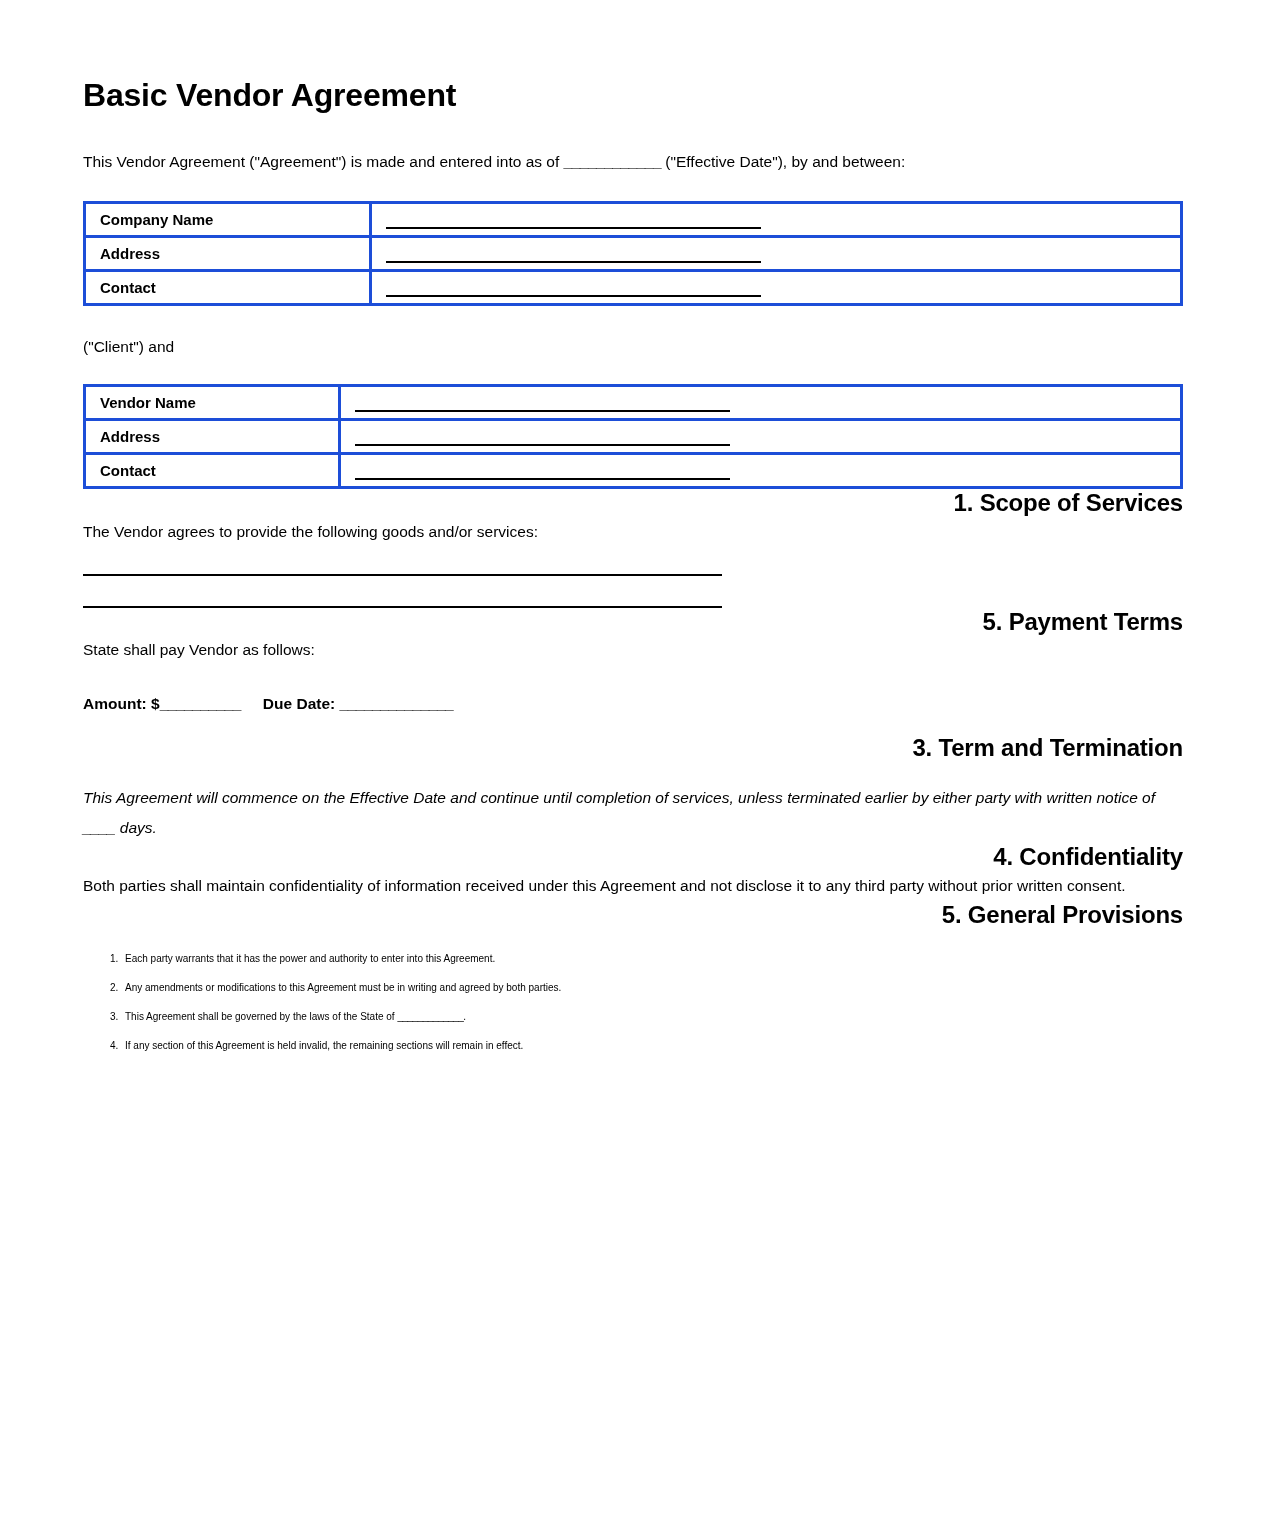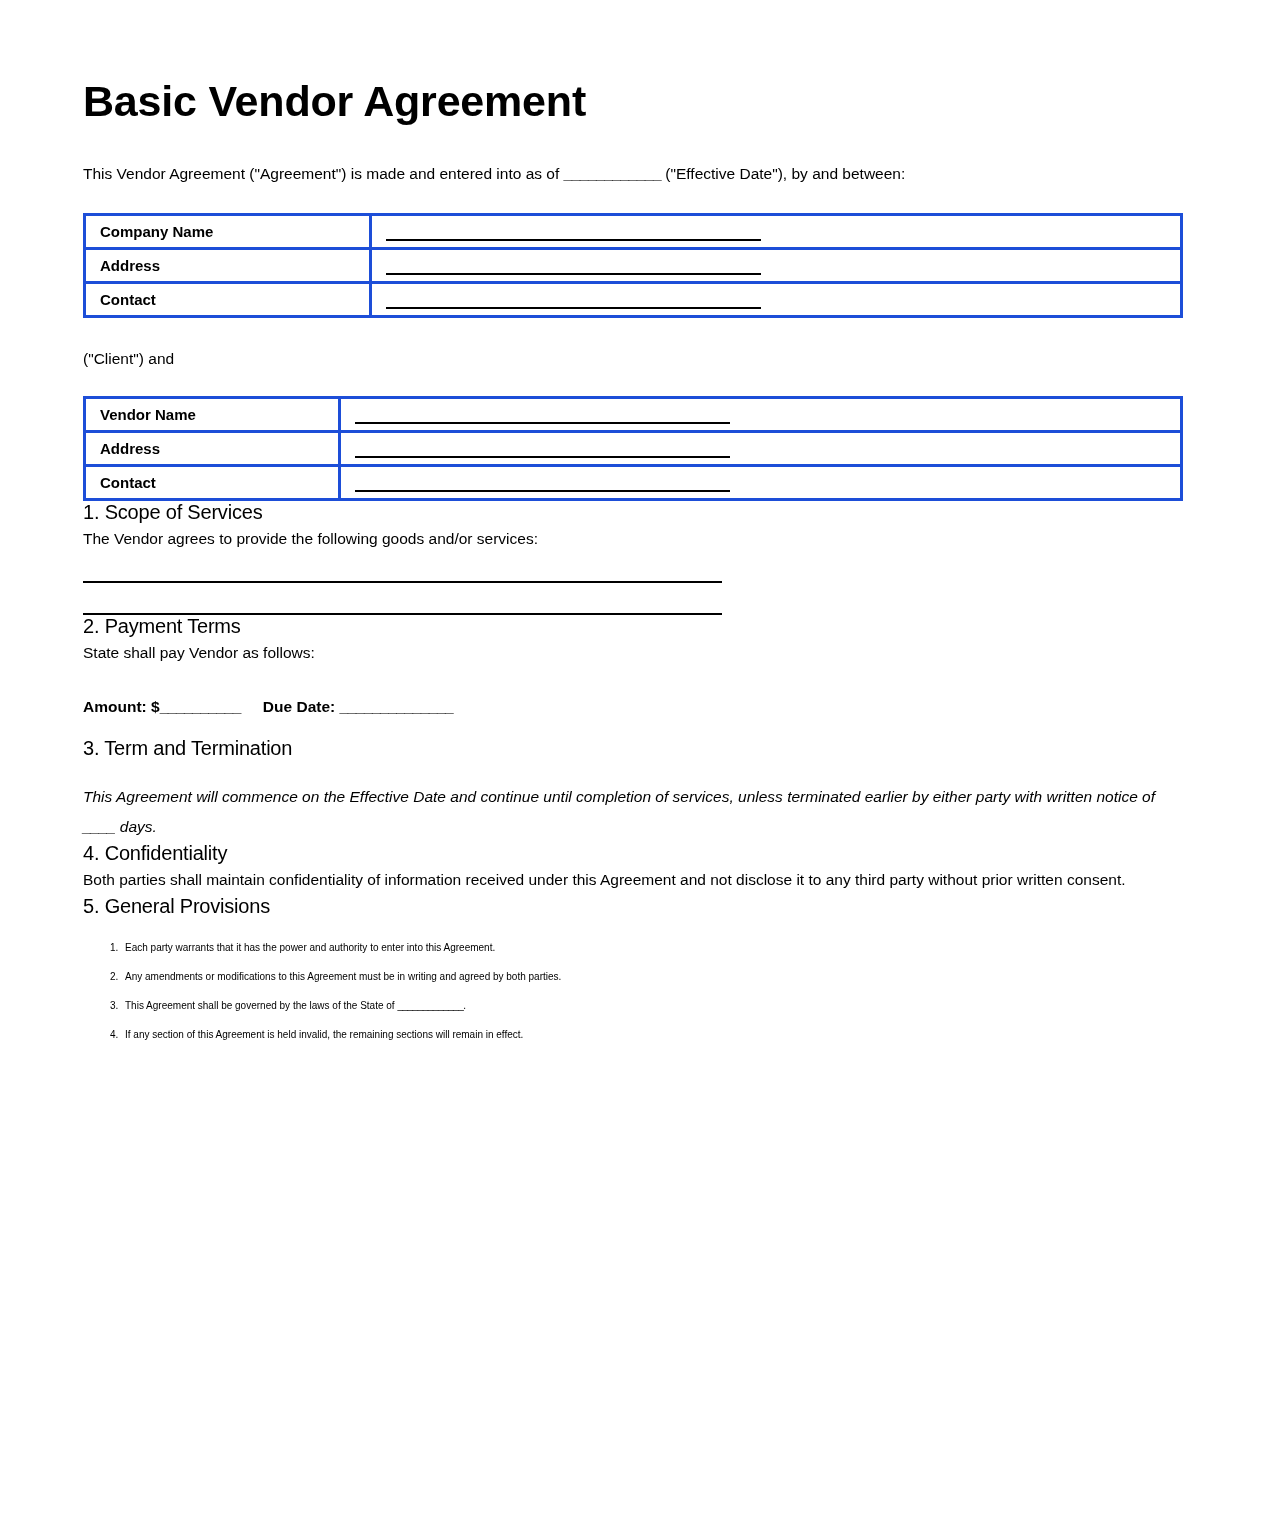"Basic Vendor Agreement" .doc-title { font-size: 43px -> 32px }
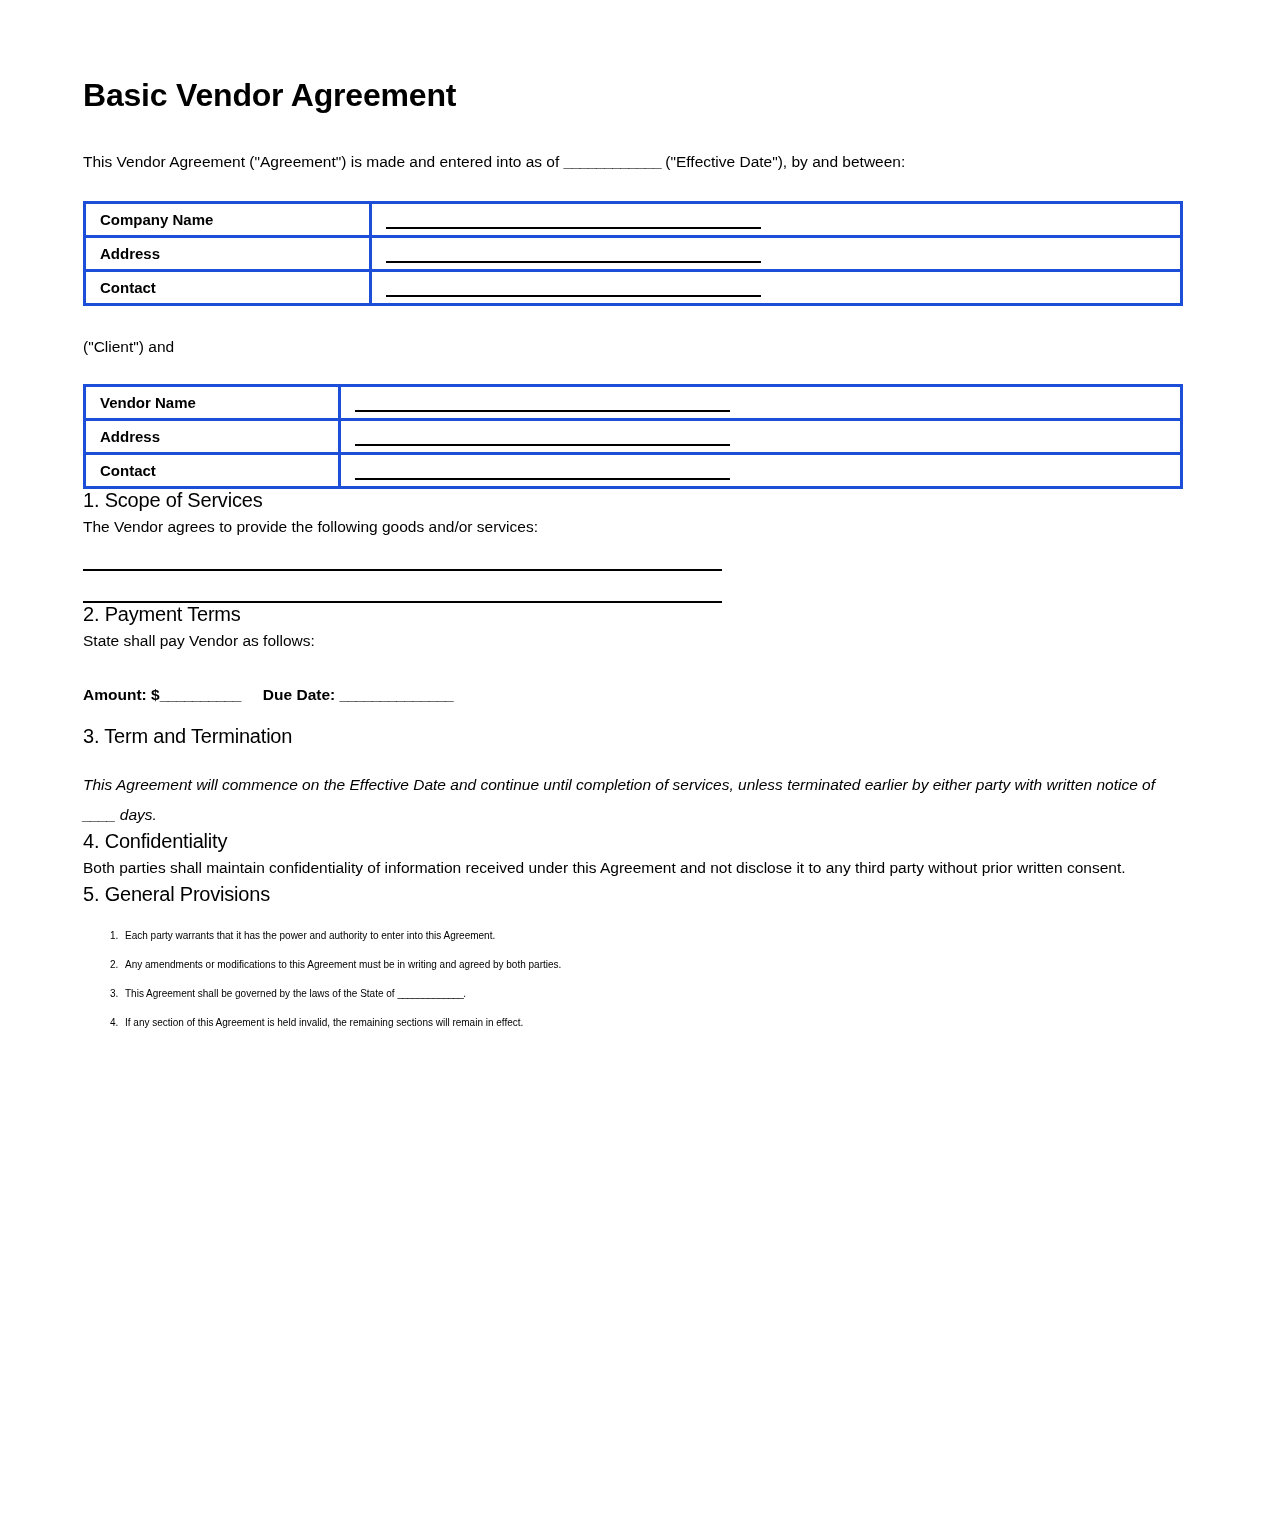"1. Scope of Services" h2.section-title { font-size: 20px -> 24px; font-weight: normal -> bold; text-align: none -> right }
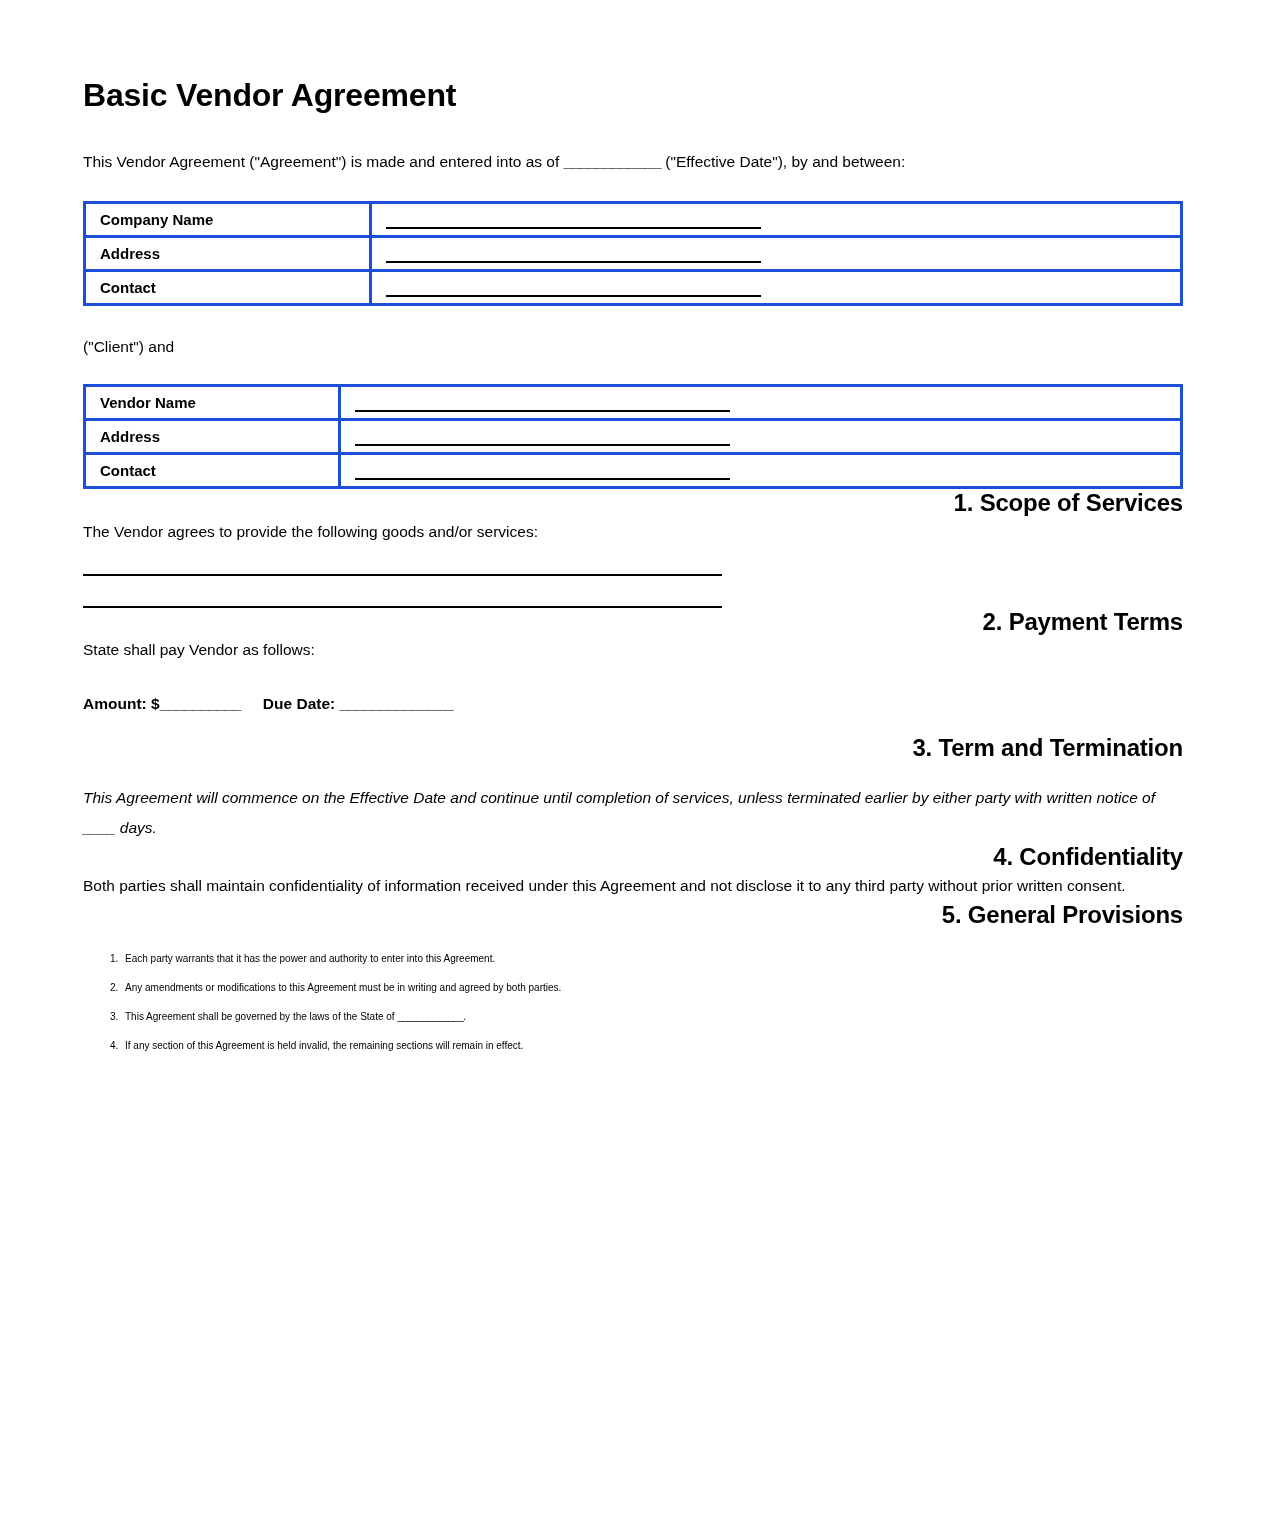"2. Payment Terms" h2.section-title { text: 2 -> 5 }
